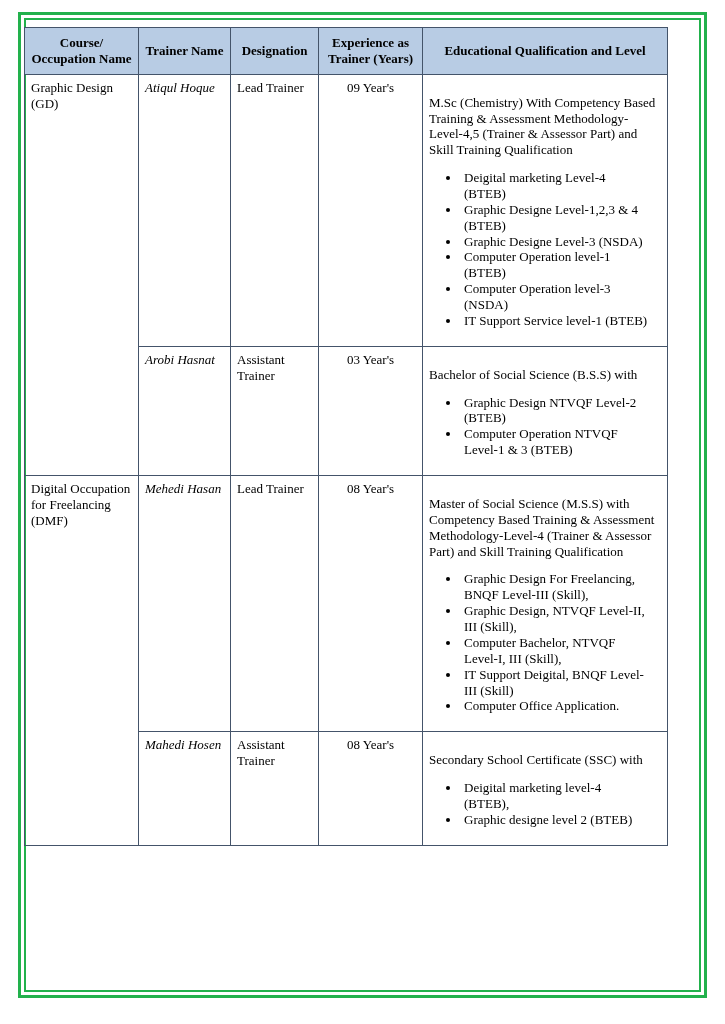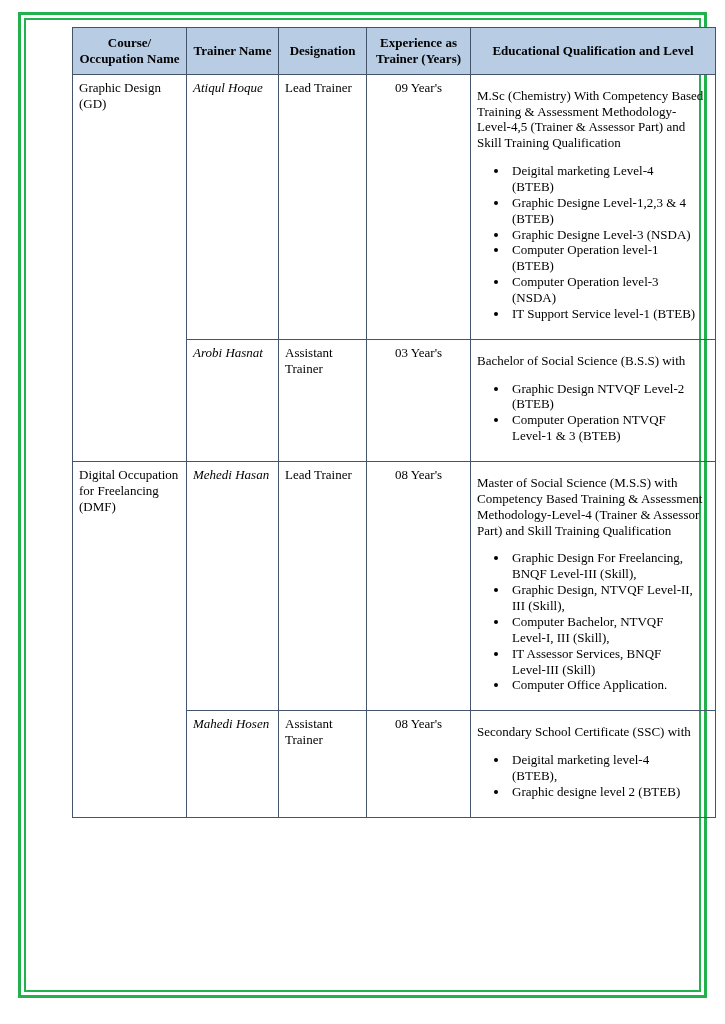"Course/ Occupation Name" .content { padding-left: 48px -> none }
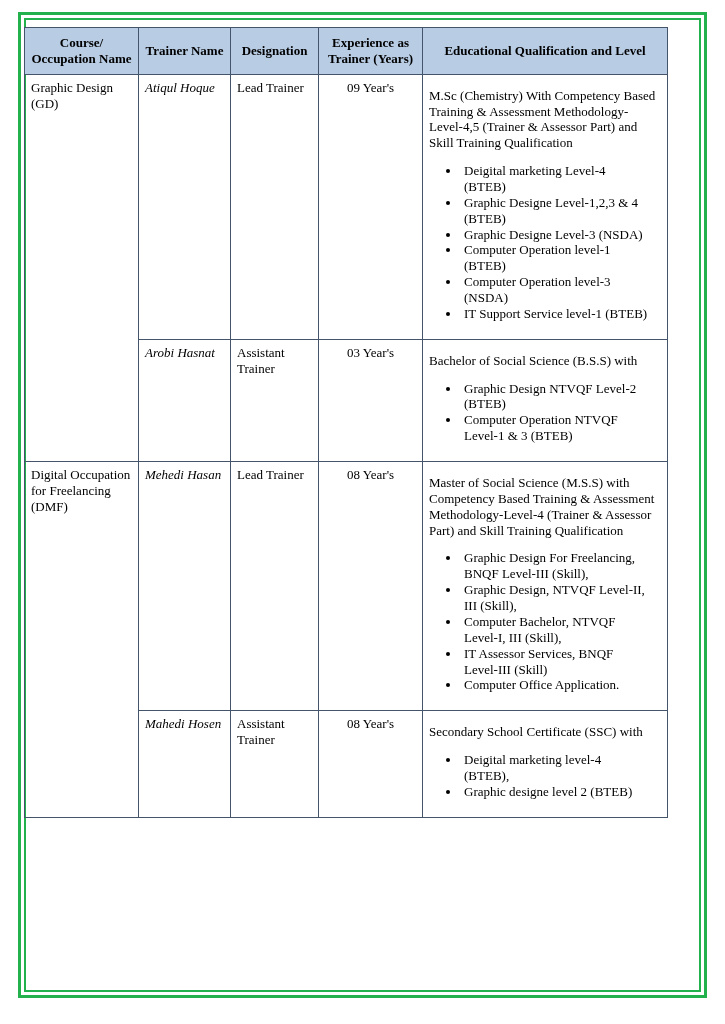"M.Sc (Chemistry) With Competency Based" .edu-intro { margin: 8px 0 1px 0 -> 15px 0 1px 0 }
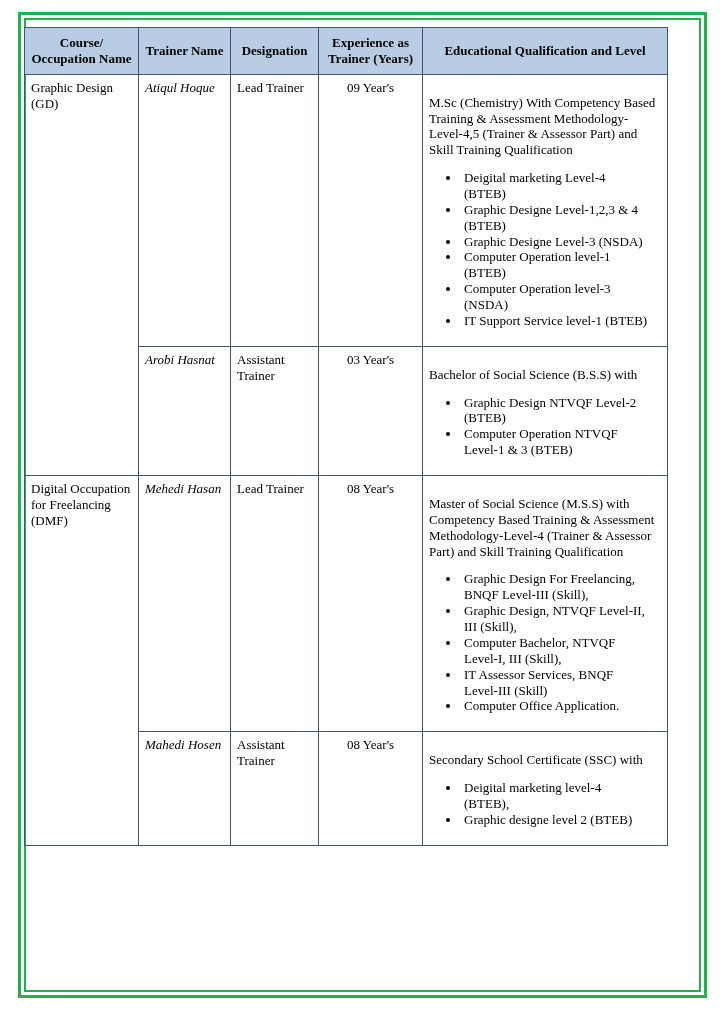"IT Assessor Services, BNQF Level-III" li { text: Assessor Services -> Support Deigital }
